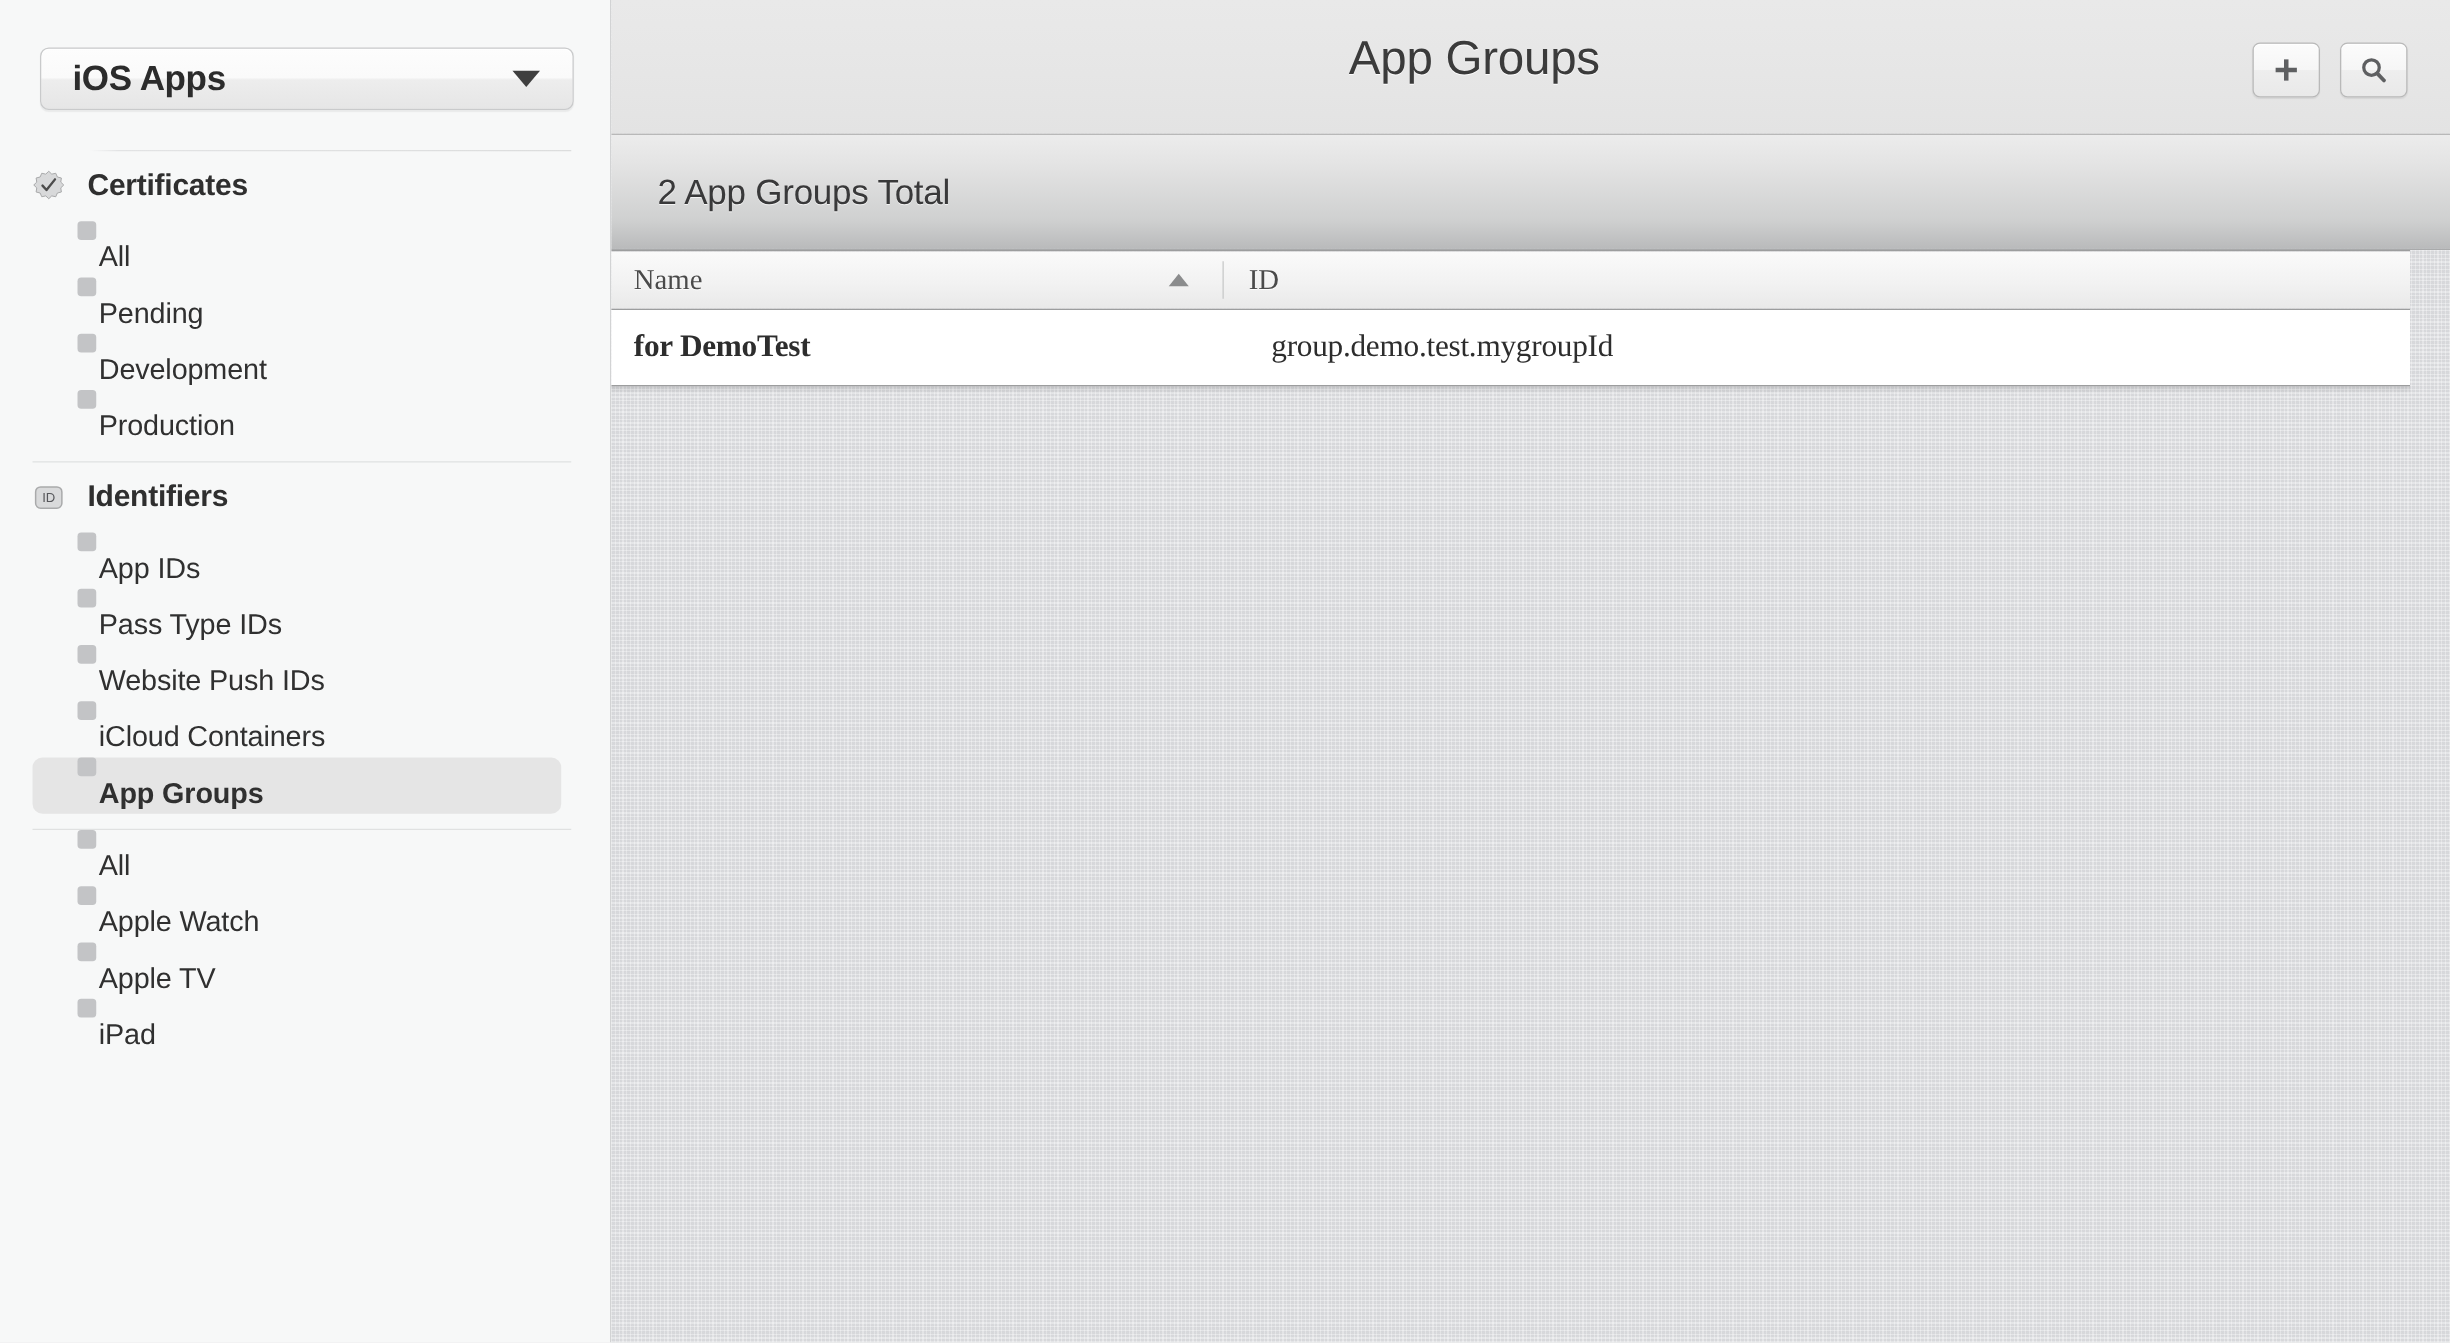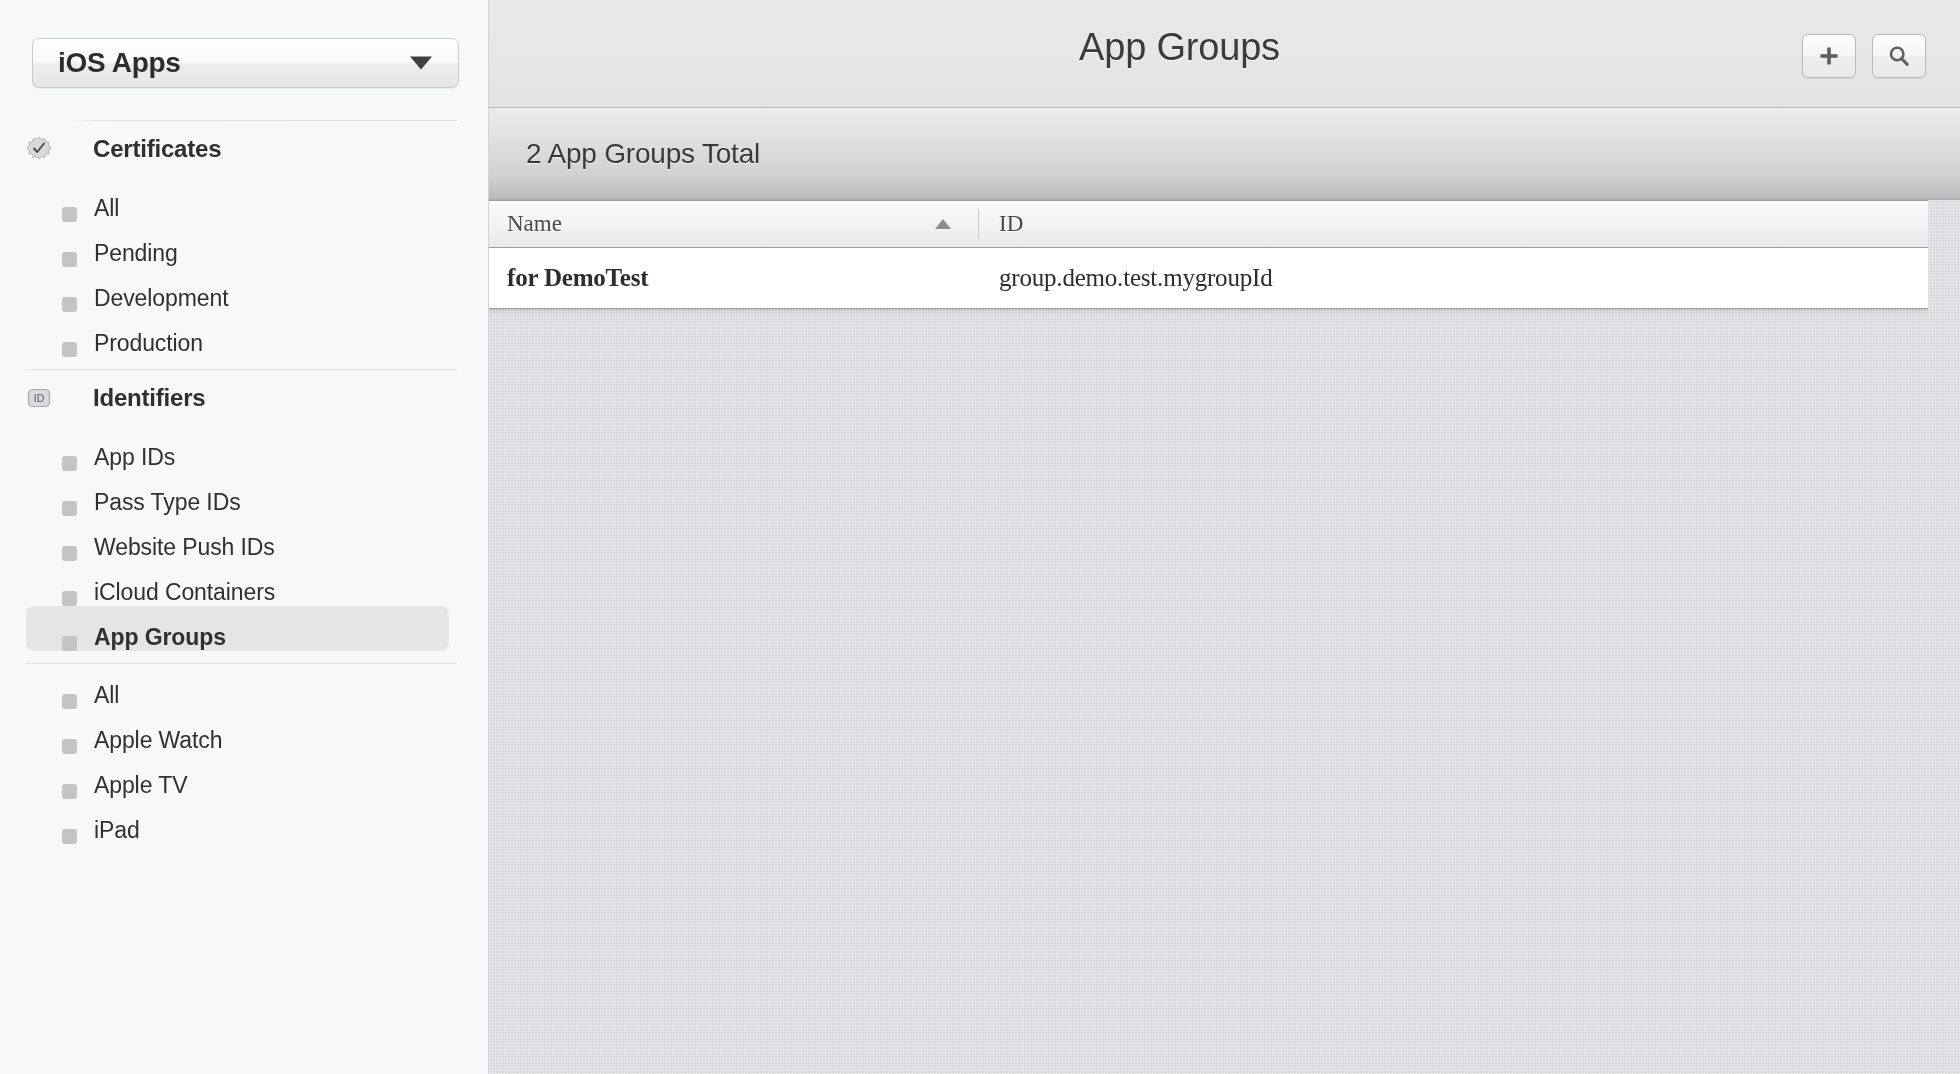"Certificates" .group-header { gap: 23px -> none }
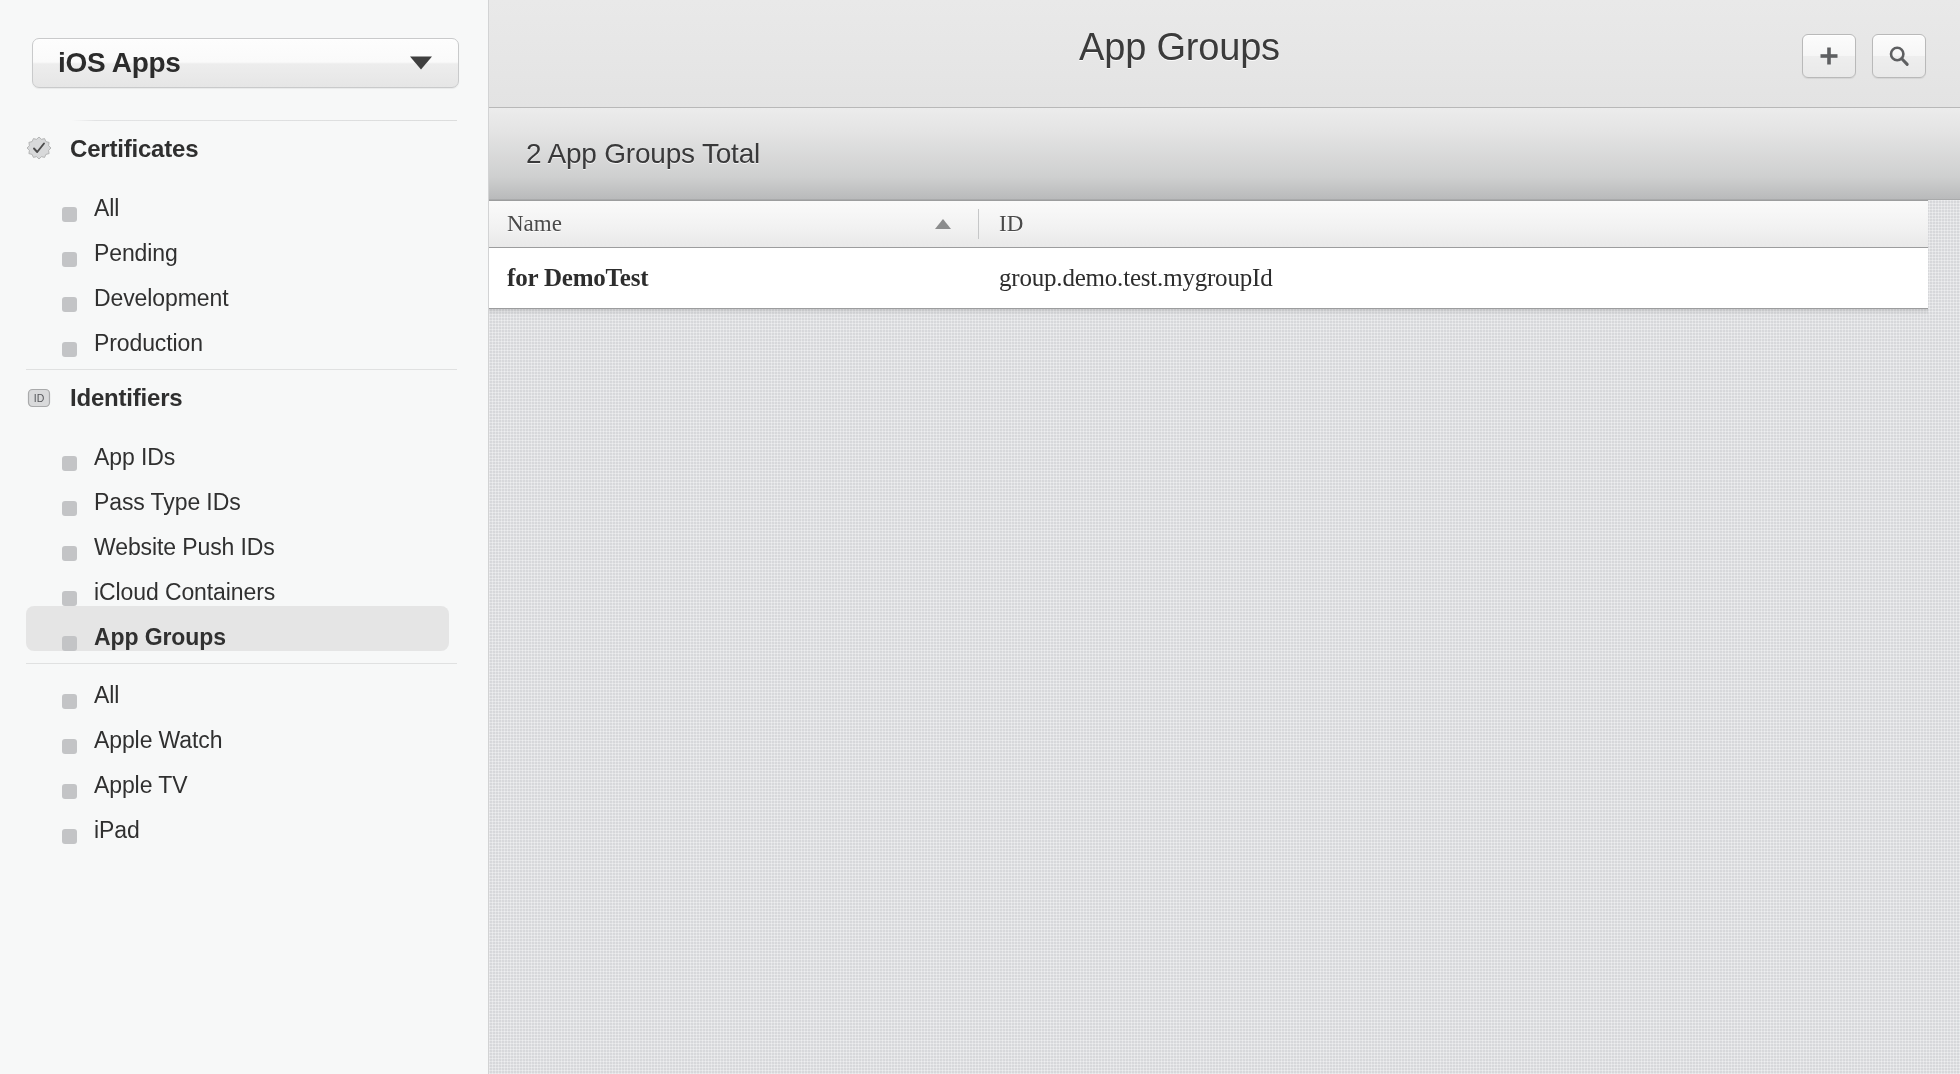"All" .nav-item { align-items: flex-end -> flex-start; flex-direction: none -> column }
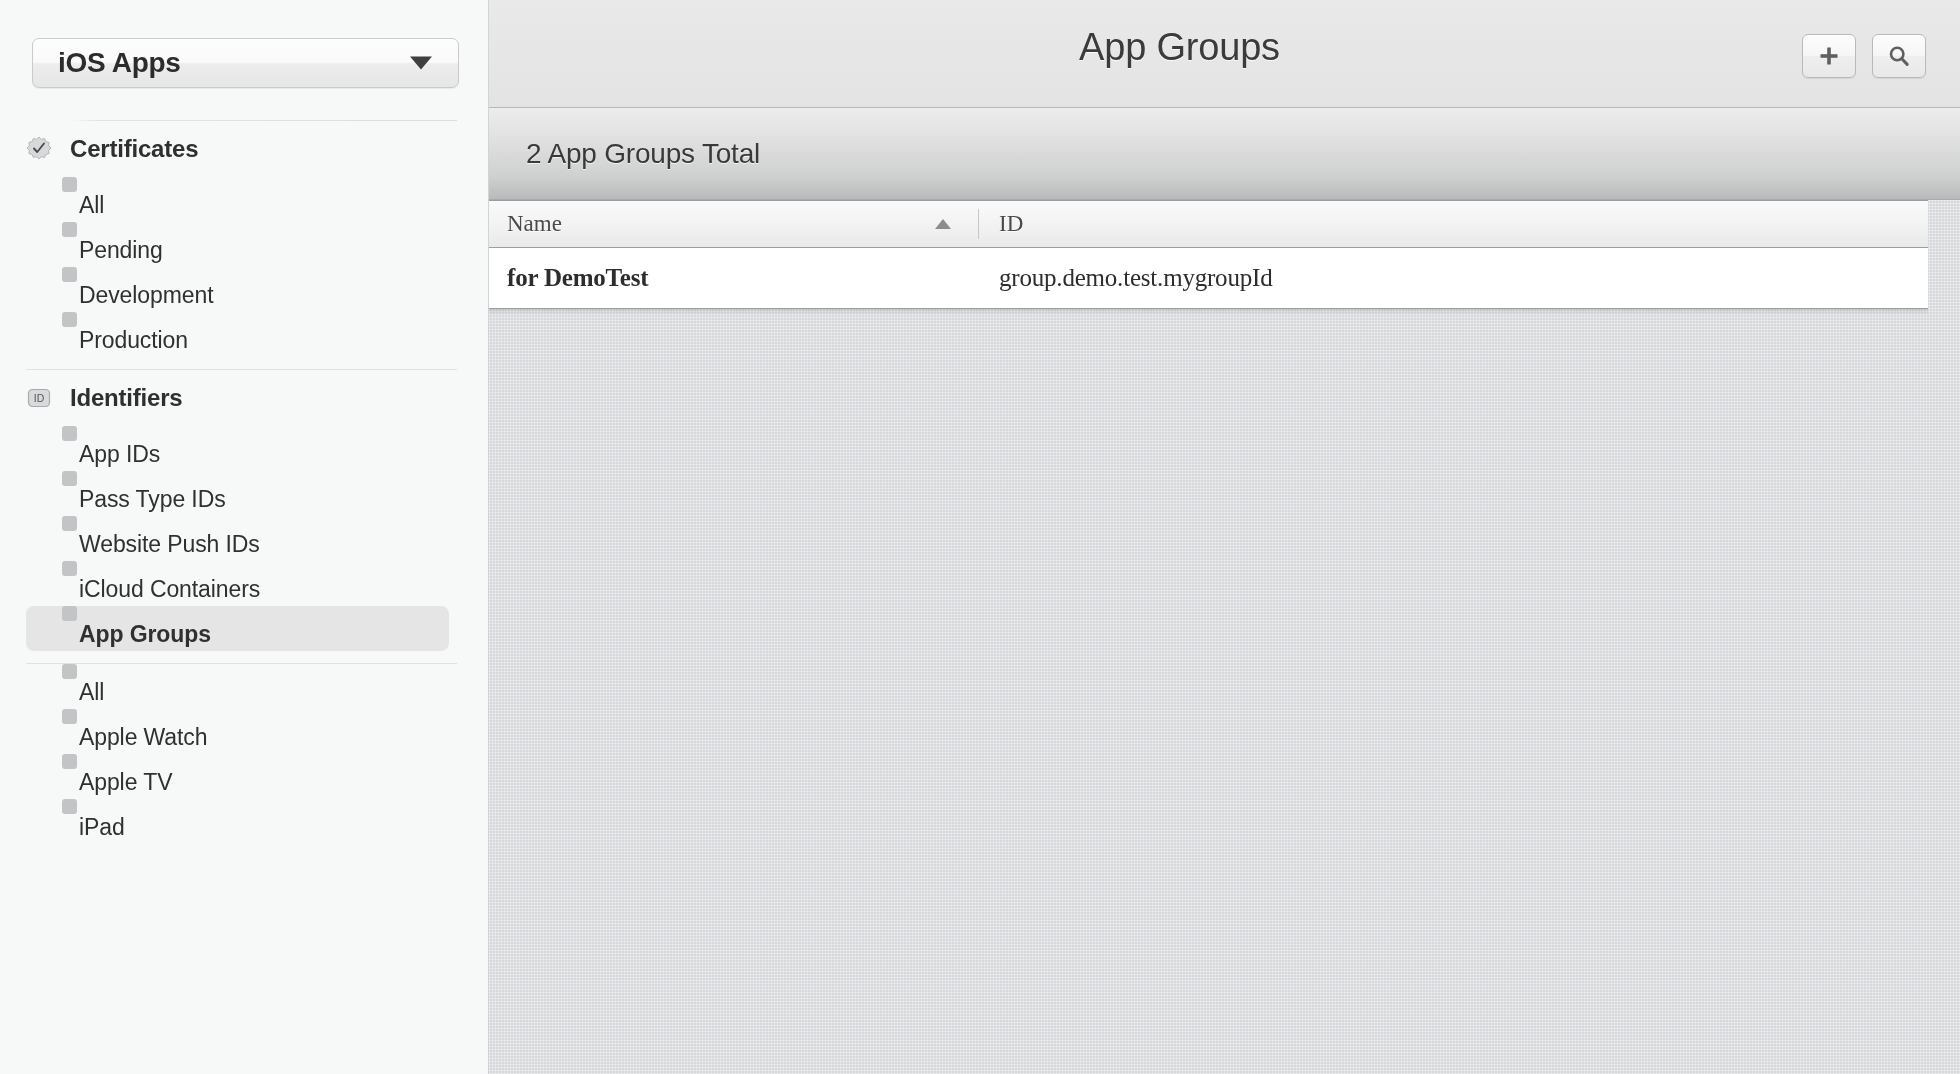"for DemoTest" .trow { gap: none -> 18px }
